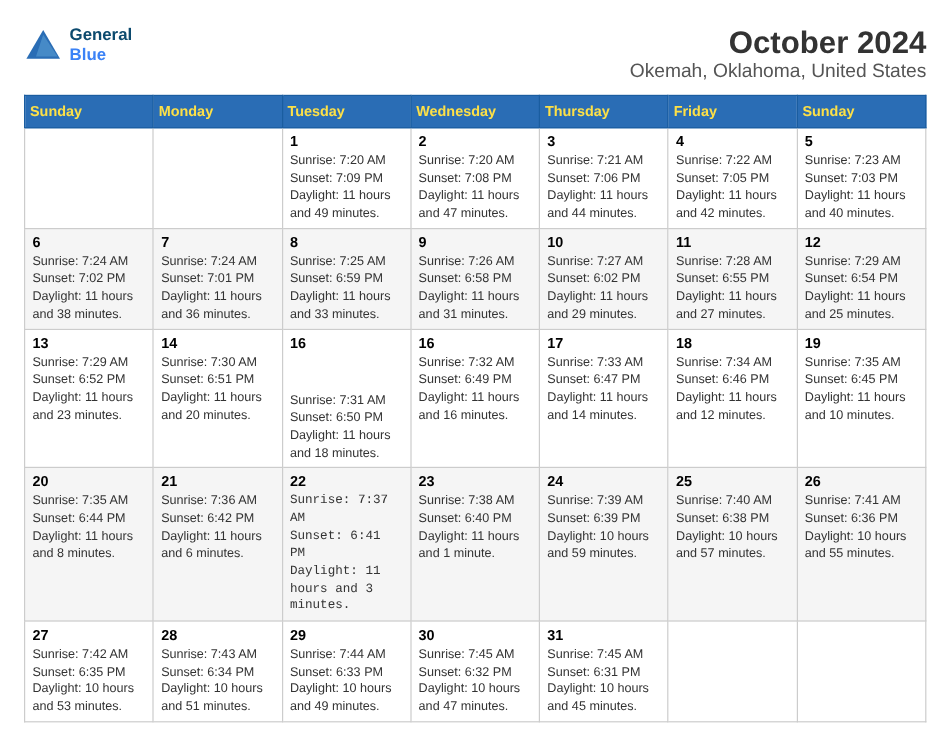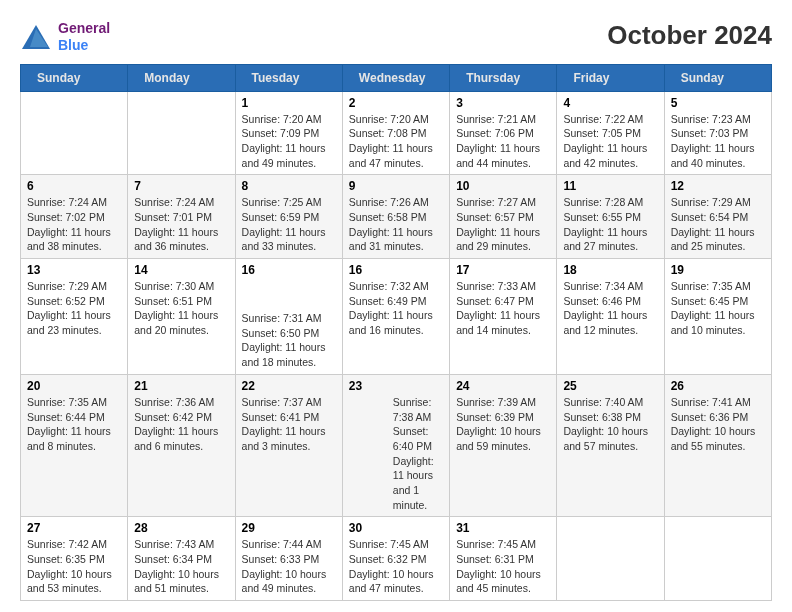"General" .logo-general { color: #701a75 -> #0c4a6e }
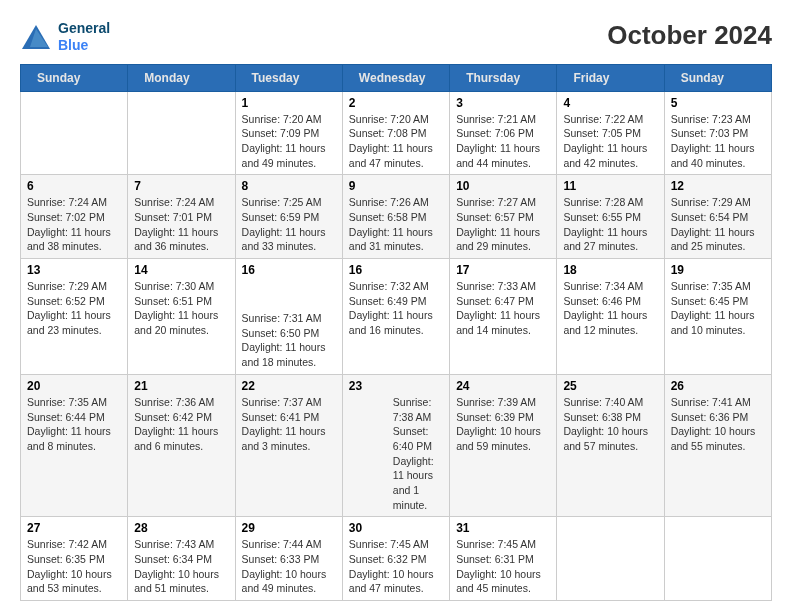"Okemah, Oklahoma, United States" h2 { html: none -> <h2>Okemah, Oklahoma, United States</h2> }
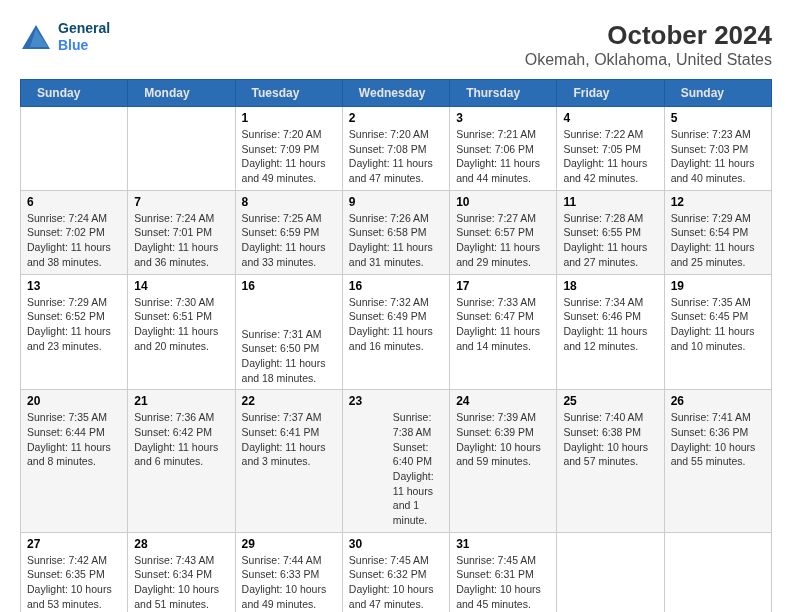"Sunday" .calendar th { color: #e5e5e5 -> #fde047; padding: 6px 16px -> 6px 4px }
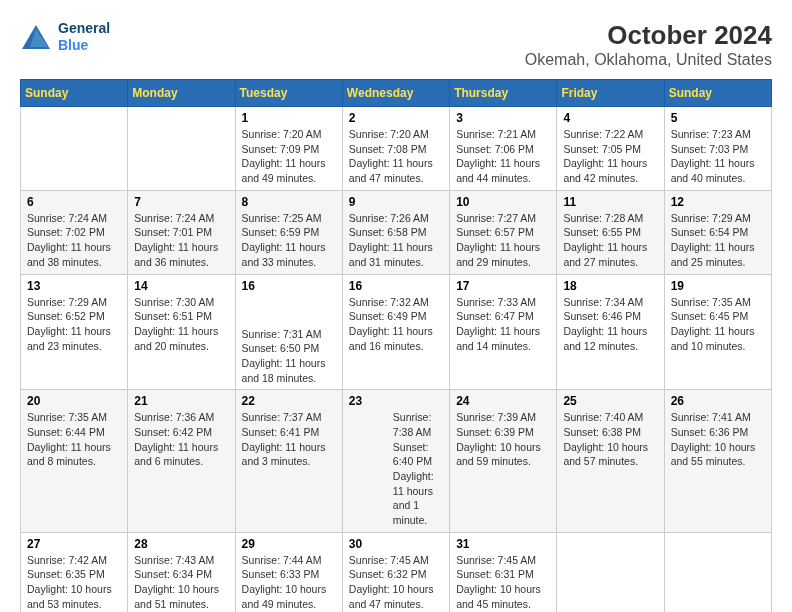"Sunrise: 7:27 AM" div.day-info { text: 6:57 -> 6:02 }
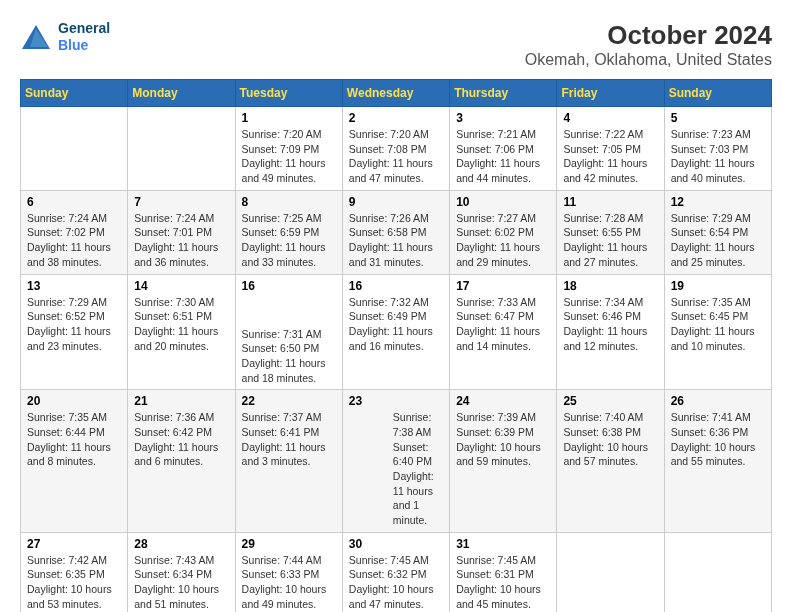"Sunrise: 7:37 AM" div.day-info { font-family: none -> Liberation Mono, monospace }
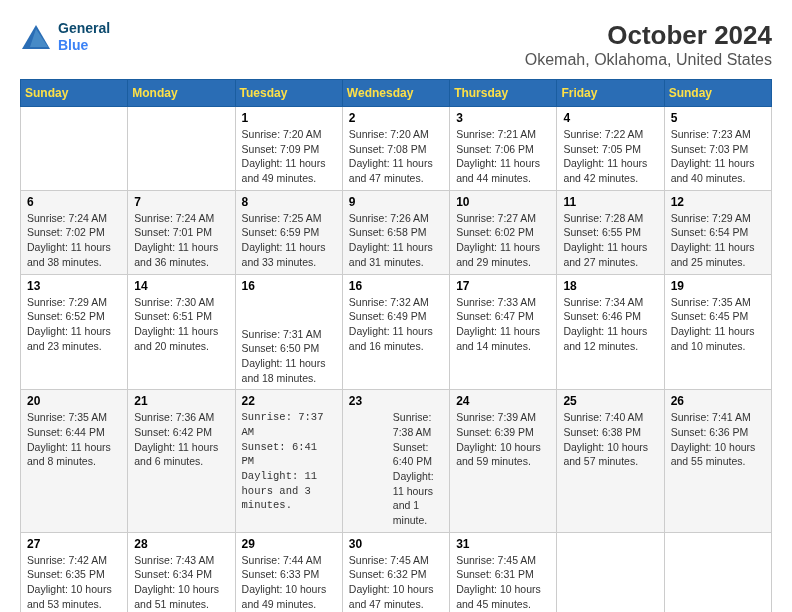"Sunrise: 7:38 AM" div.day-info { margin-left: 44px -> none }
